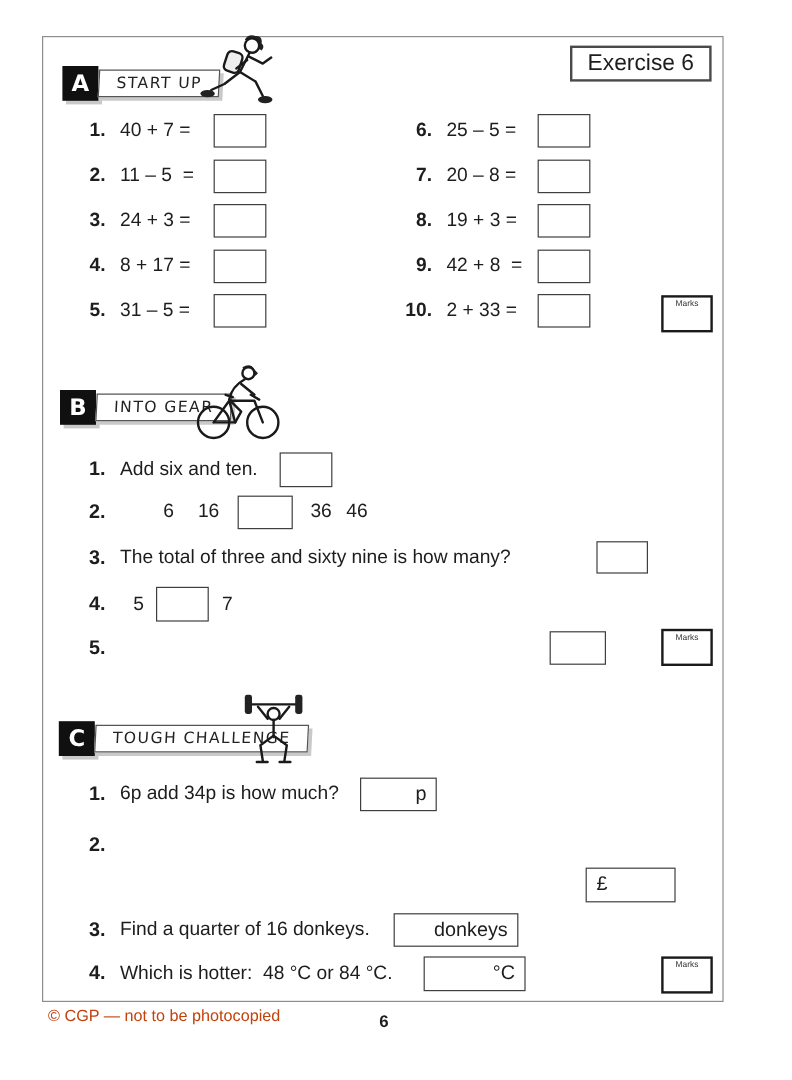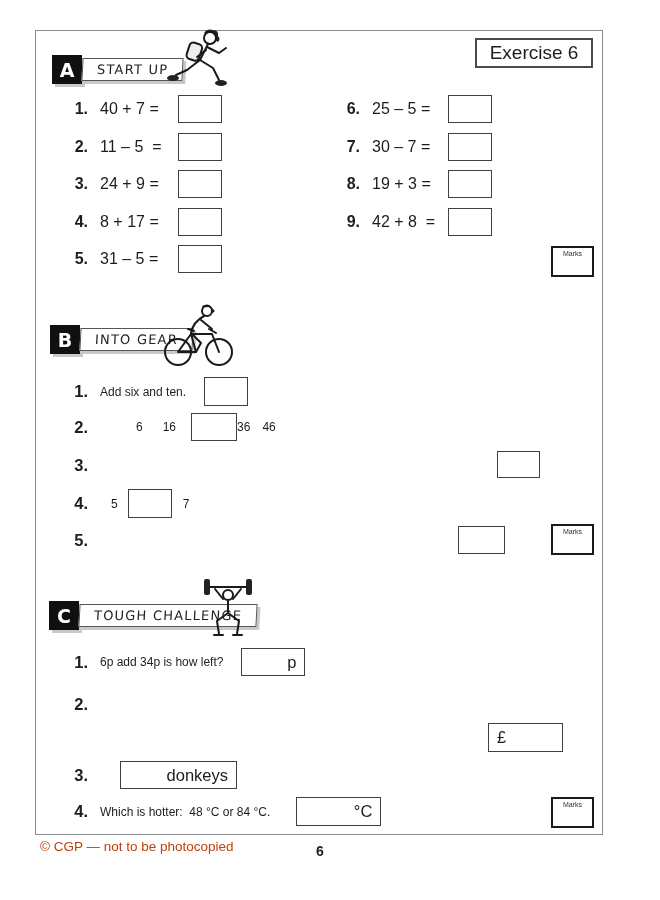"30 – 7 =" span.a-expr { text: 30 – 7 -> 20 – 8 }
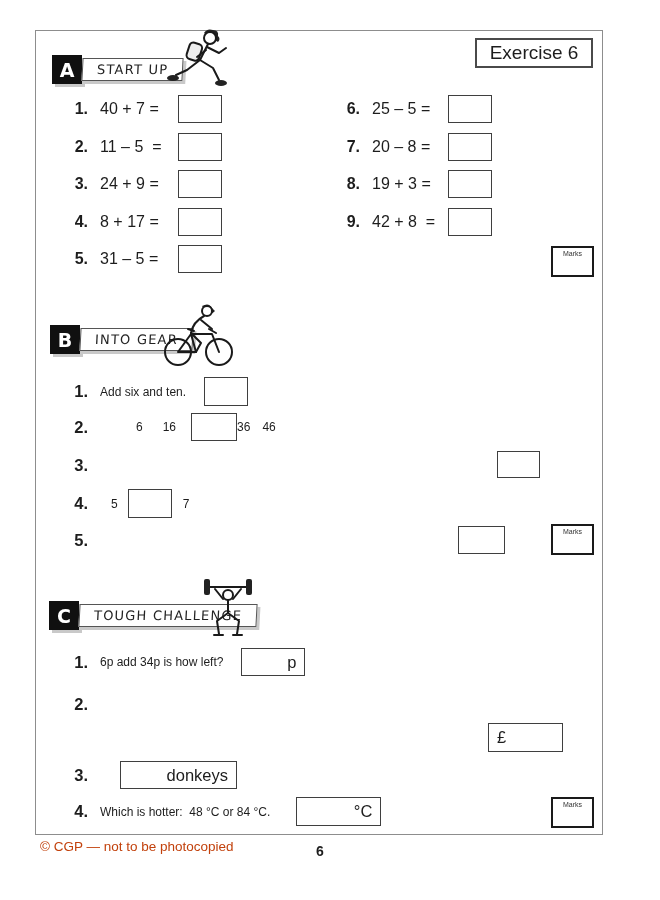"24 + 9 =" span.a-expr { text: 9 -> 3 }
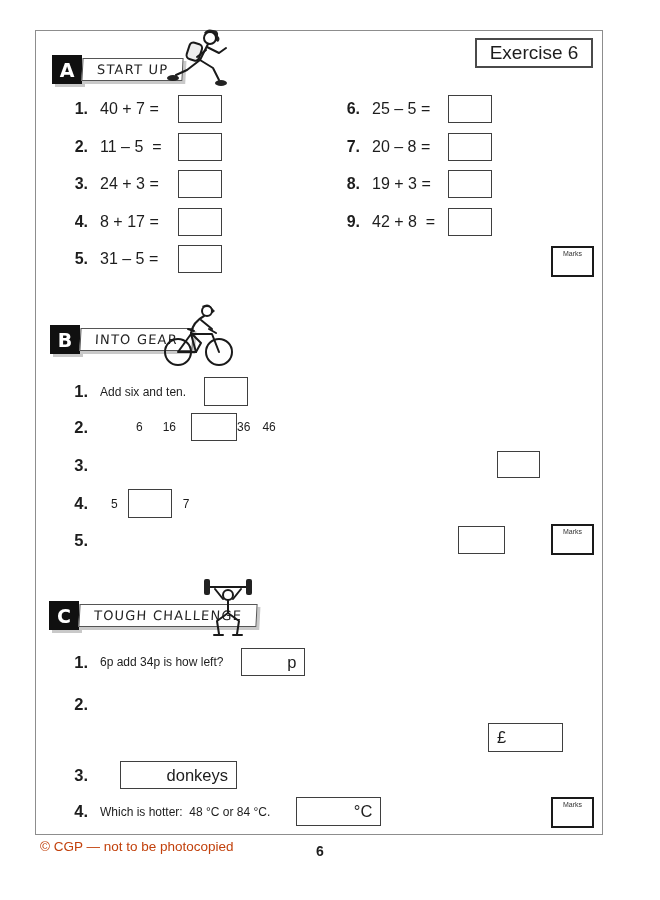"10." div.q-row { html: none -> <div> <span>10.</span> <span>2 + 33 =</span> <span></span> </div> }
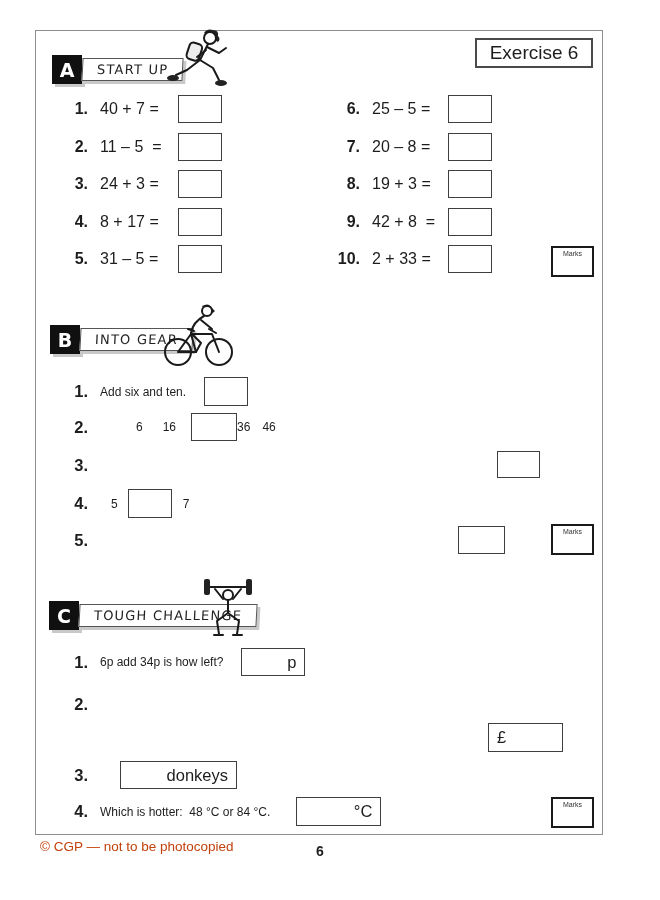"Add six and ten." .q-text { font-size: 12px -> 16px }
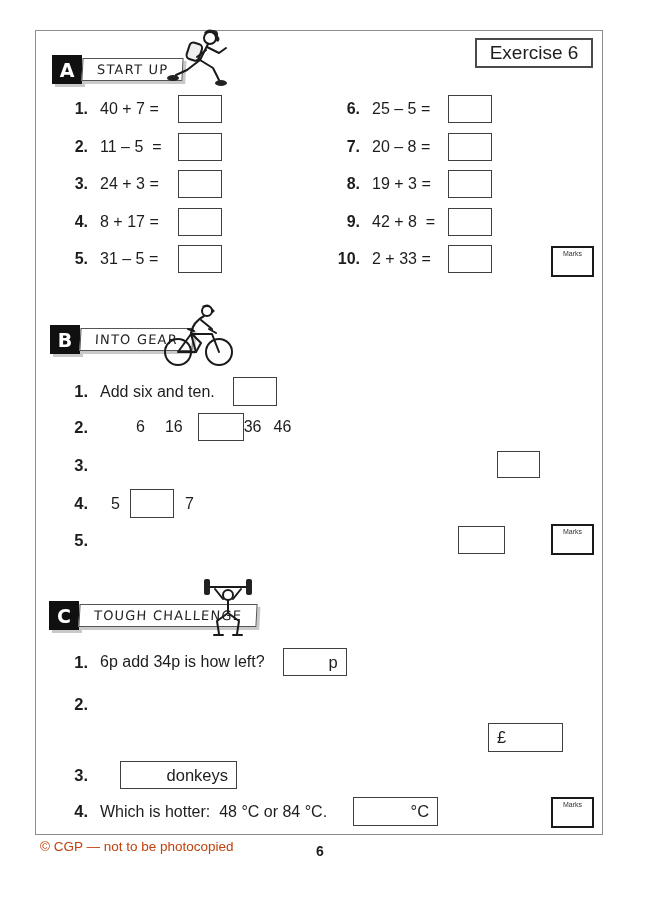"36" span.q-text { margin-left: none -> 15px }
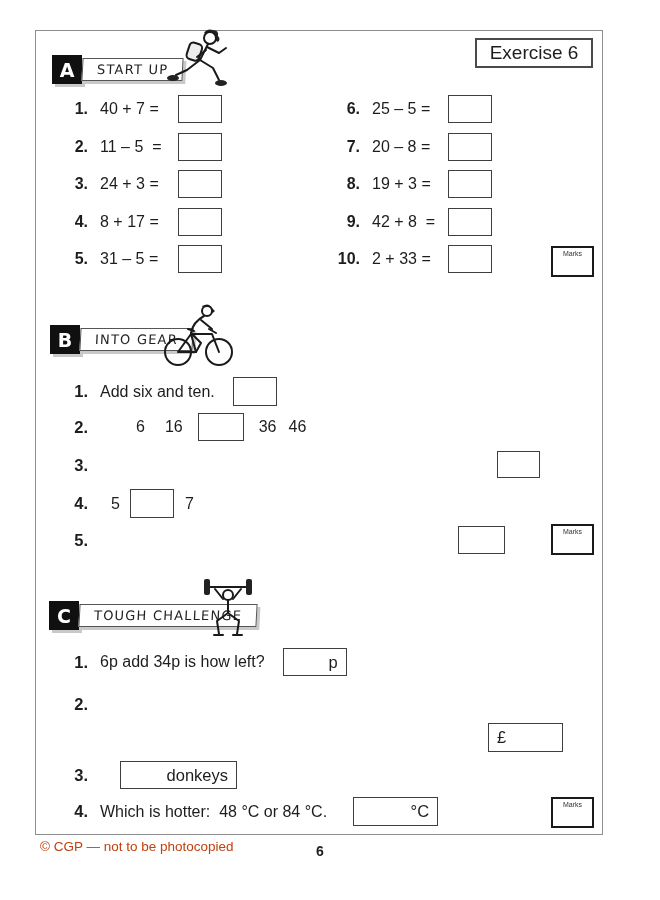"The total of three and" span.q-text { html: none -> <span>The total of three and sixty nine is how many?</span> }
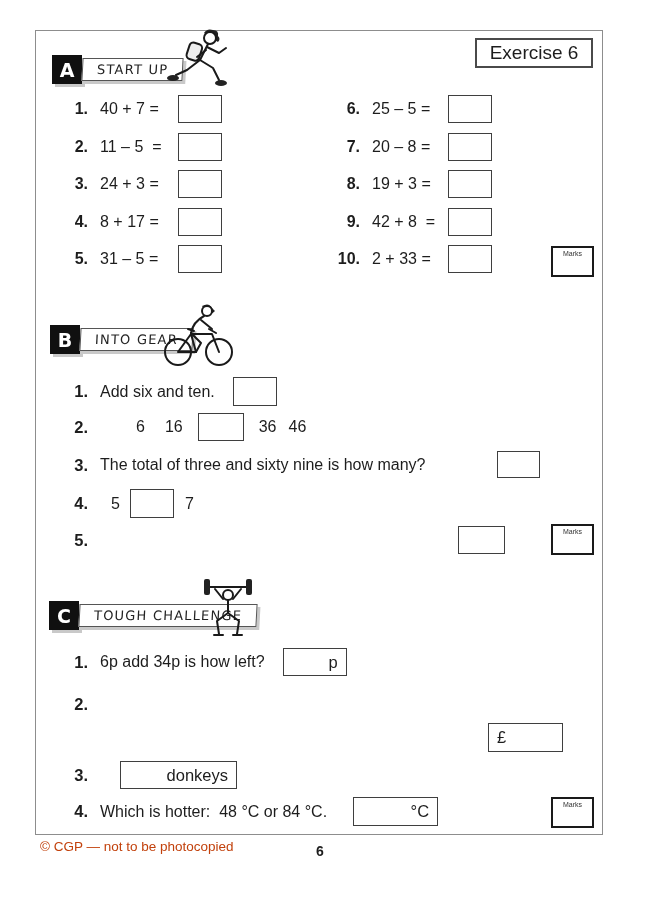"6p add 34p is how" span.q-text { text: left -> much }
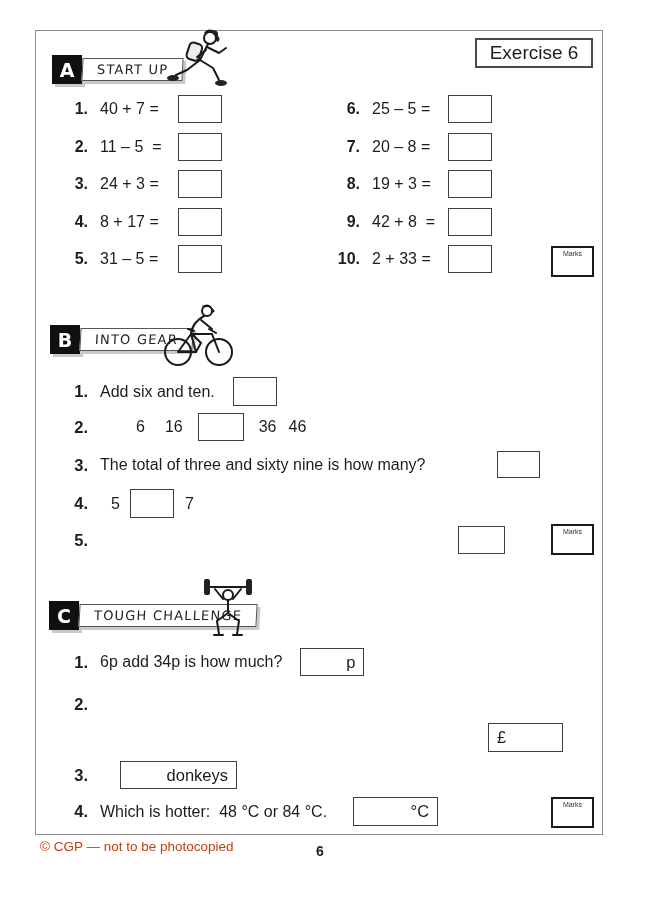"Find a quarter of 16" span.q-text { html: none -> <span>Find a quarter of 16 donkeys.</span> }
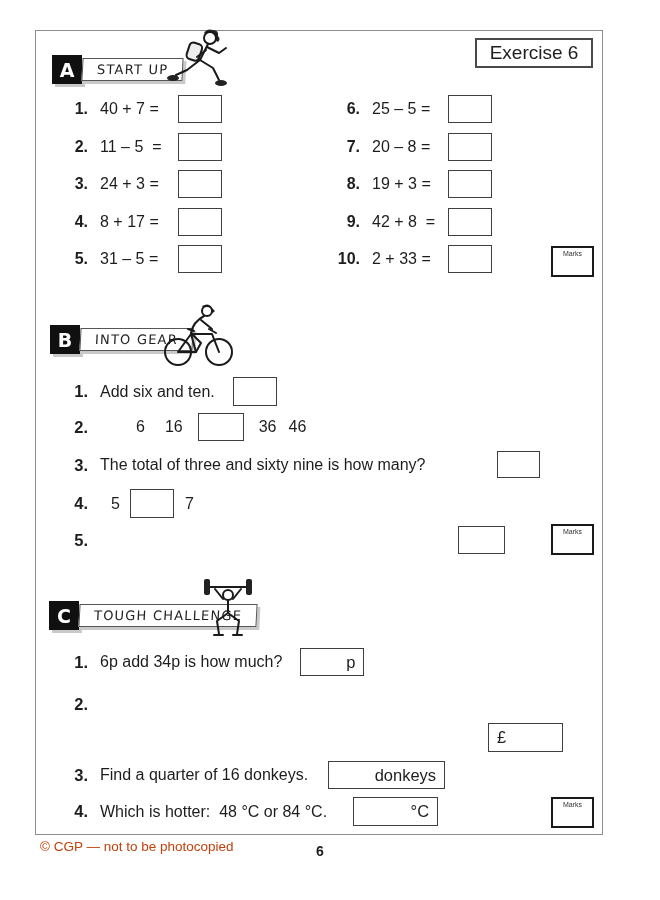"donkeys" span.ans-box { width: 117px -> 104px }
